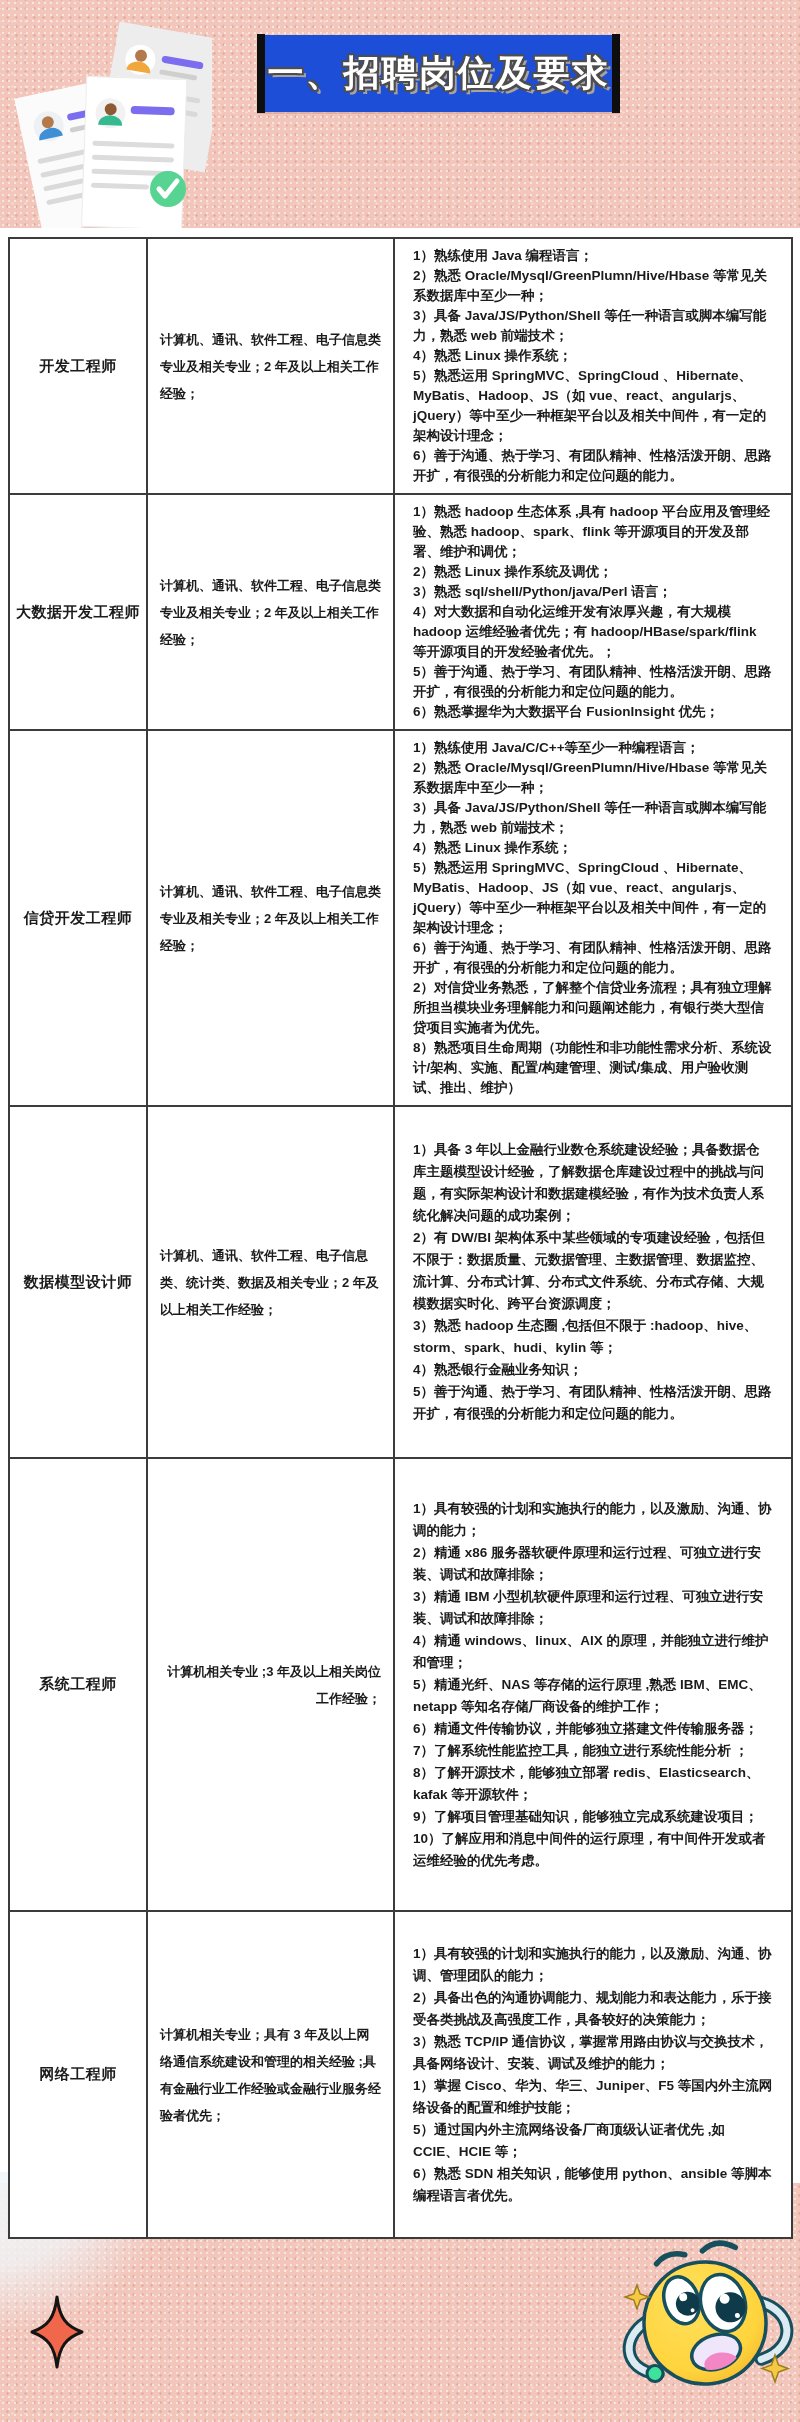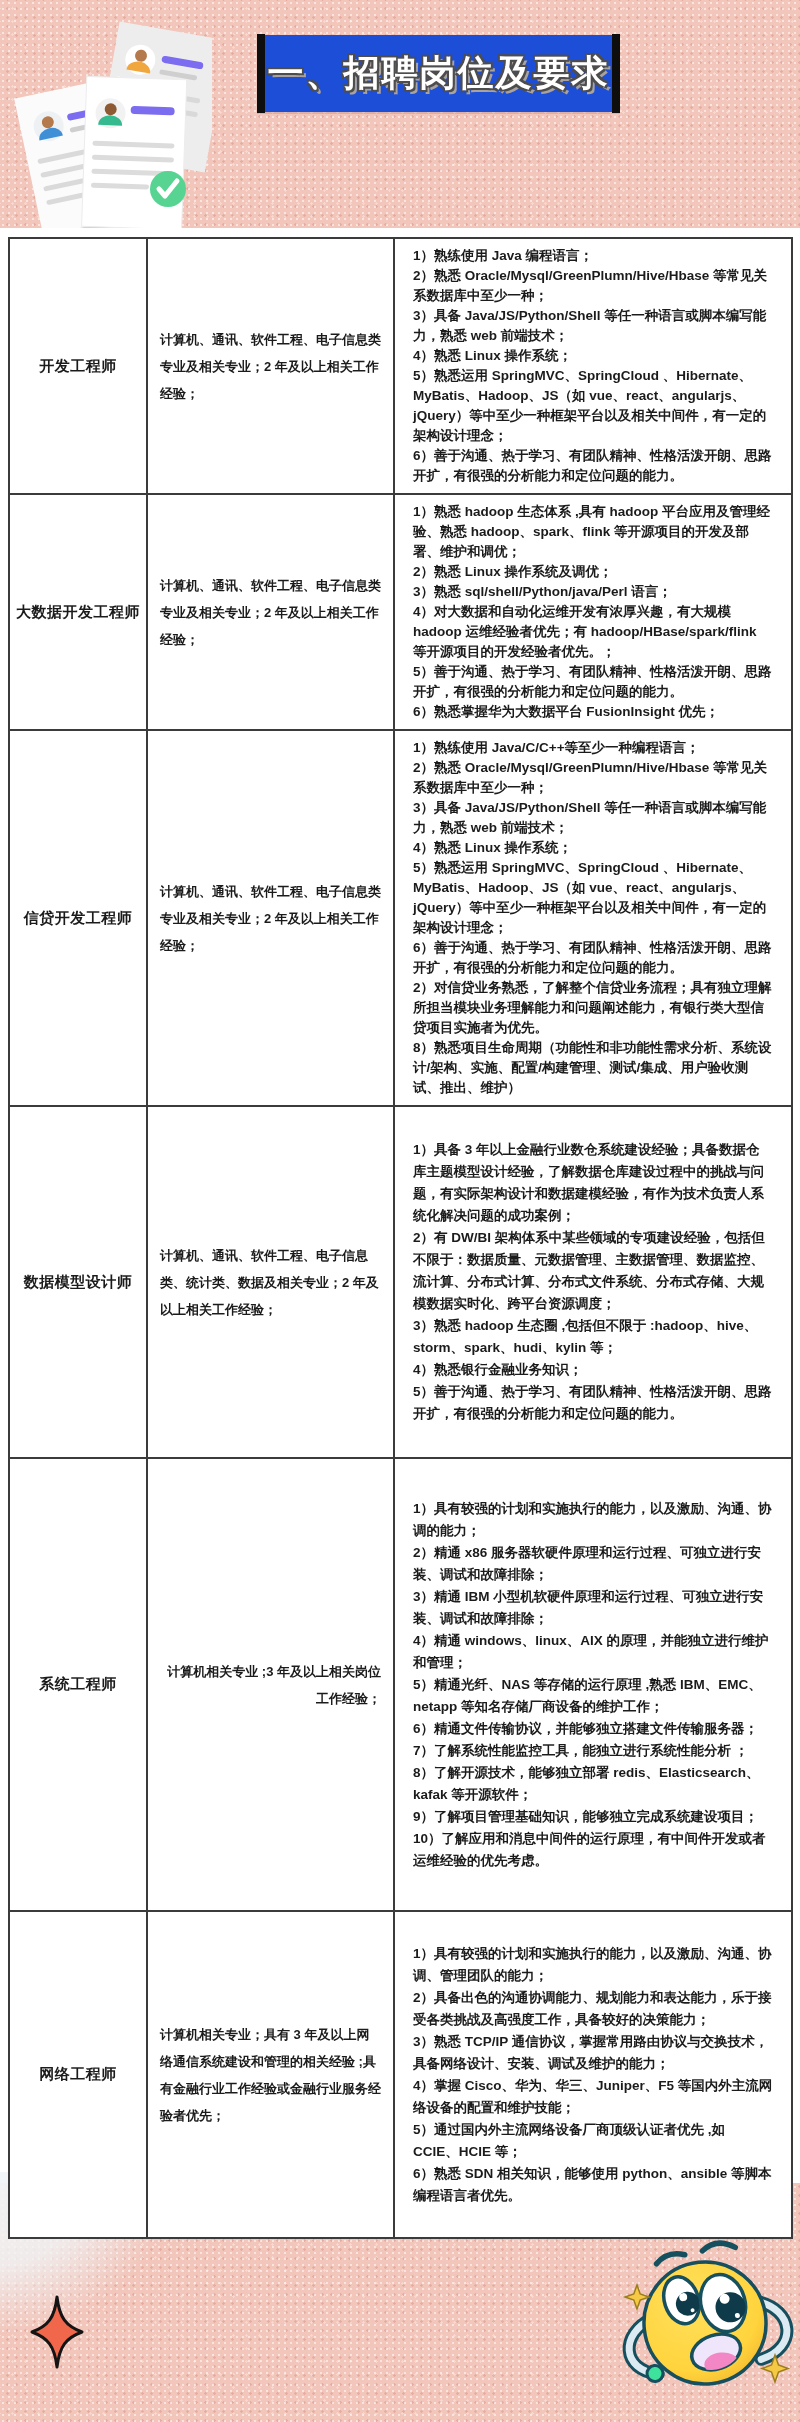"4）掌握 Cisco、华为、华三、Juniper、F5" div.req { text: 4 -> 1 }
